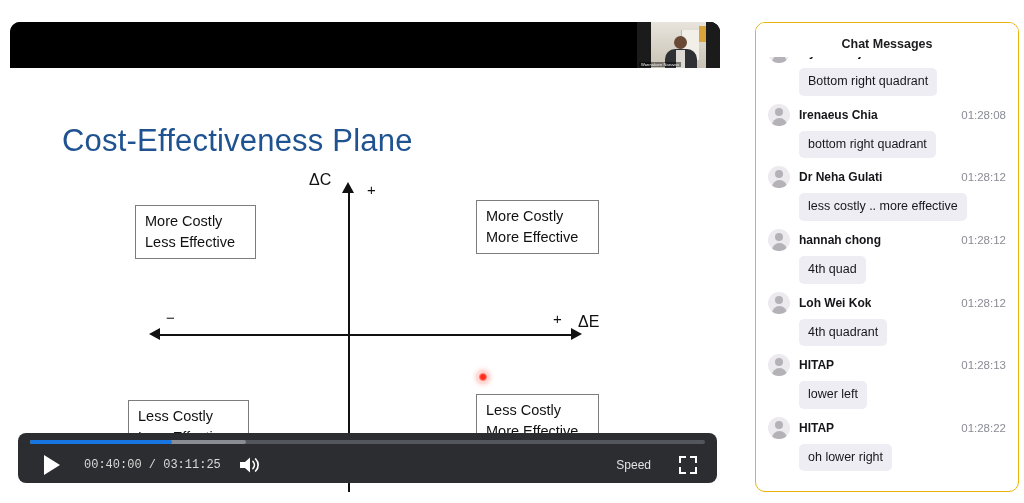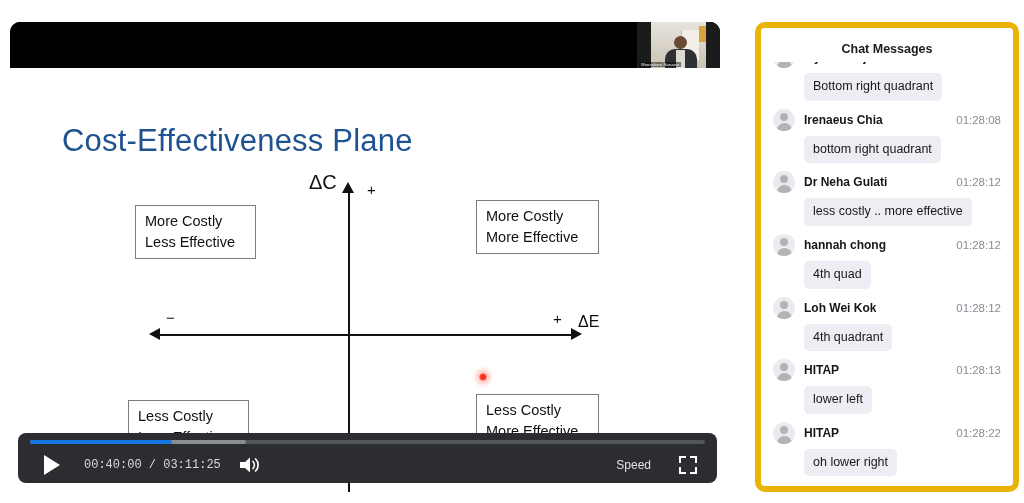"Chat Messages" #chat { border: 6px solid #eab308 -> 1px solid #eab308 }
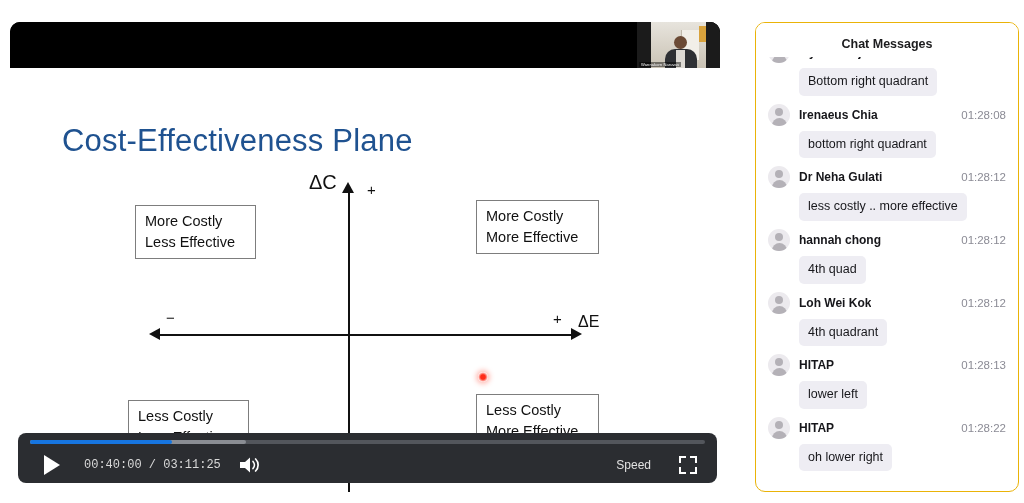"ΔC" #lab-dc { font-size: 20px -> 16px }
